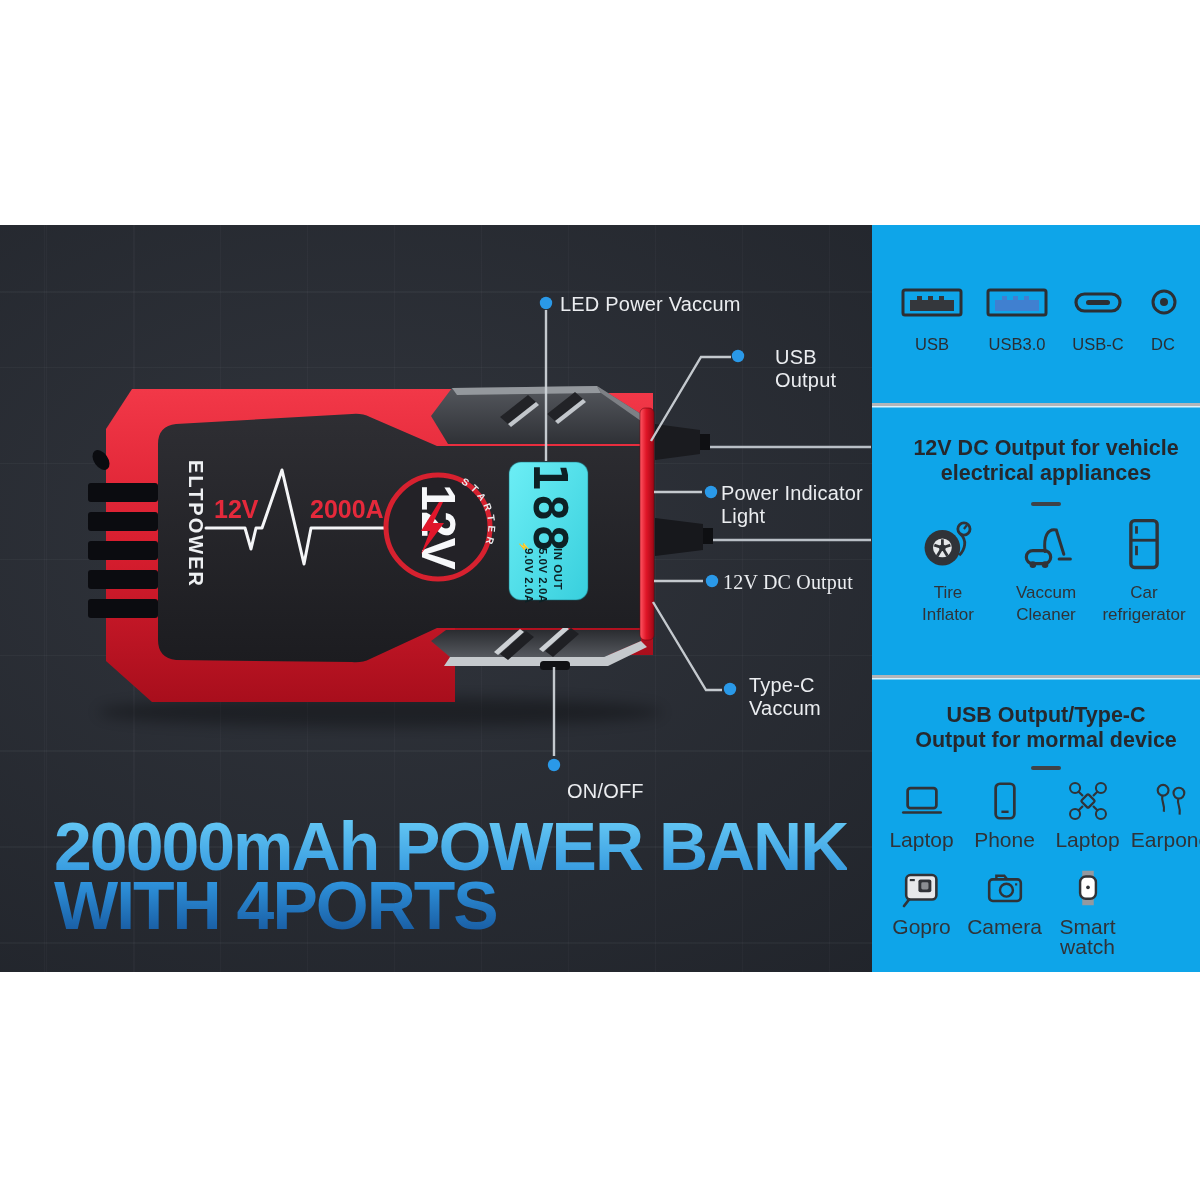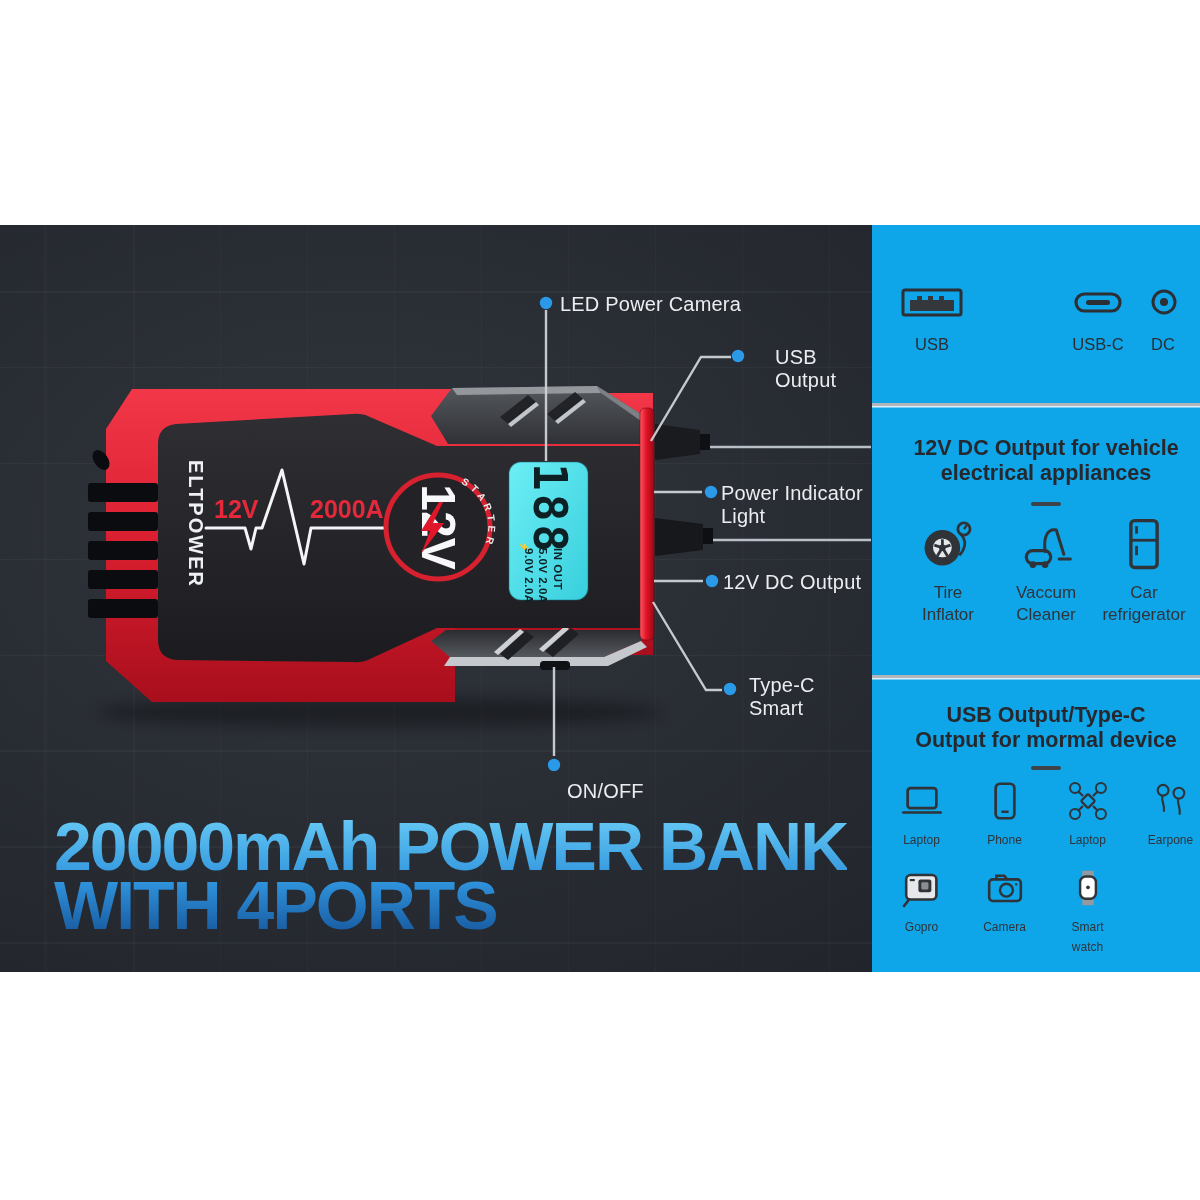"LED Power Camera" div.callout { text: Camera -> Vaccum }
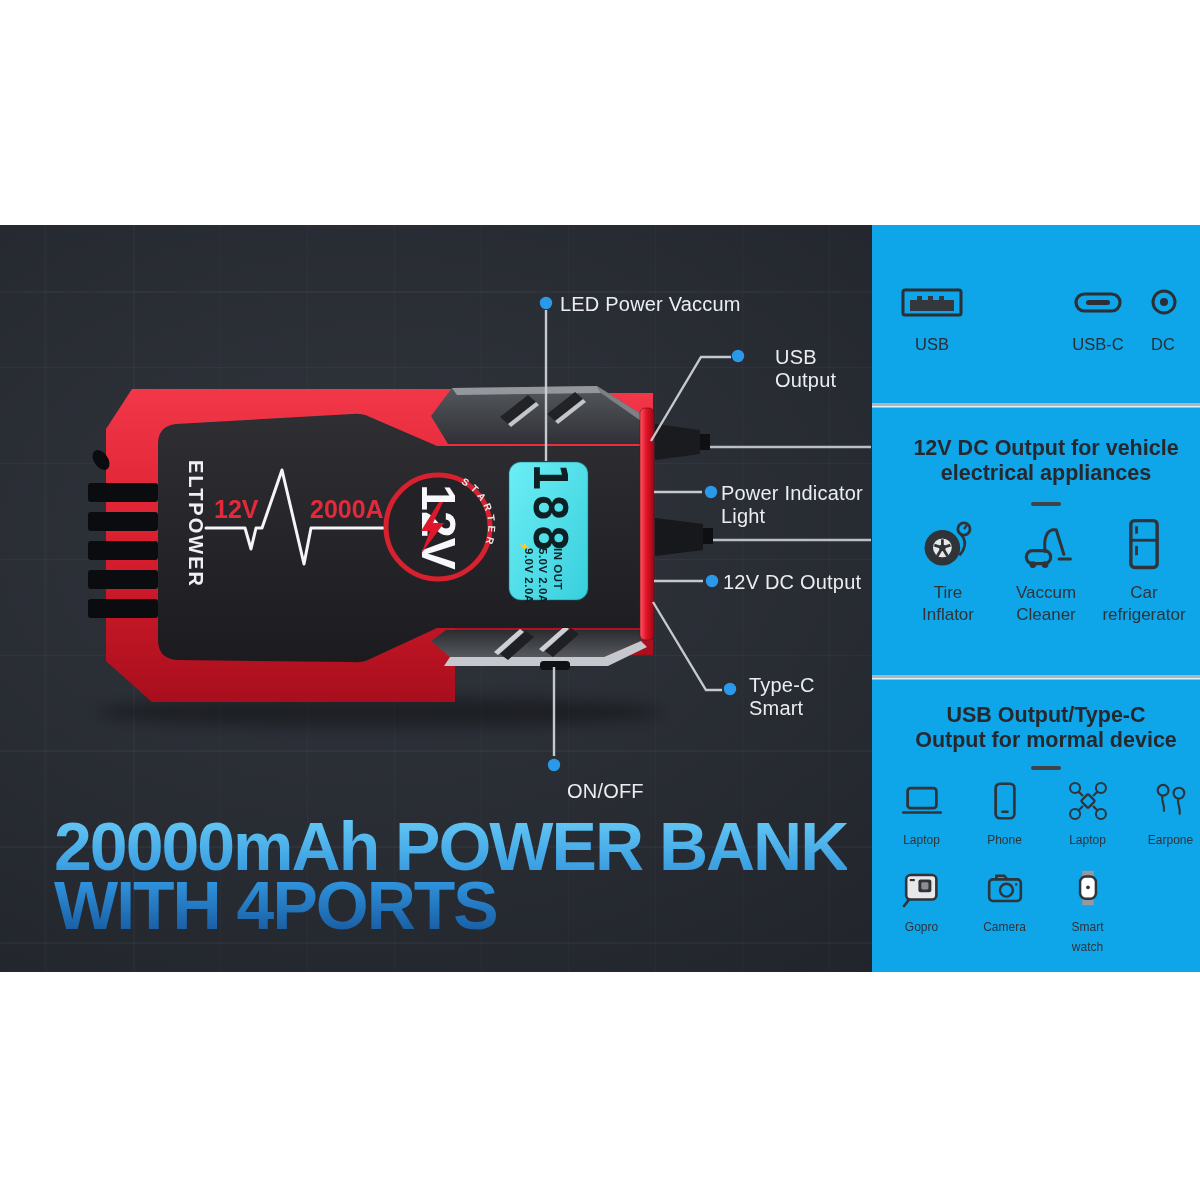"USB3.0" div.port-item { html: none -> <div> <svg> <rect></rect> <path></path> </svg> <div>USB3.0</div> </div> }
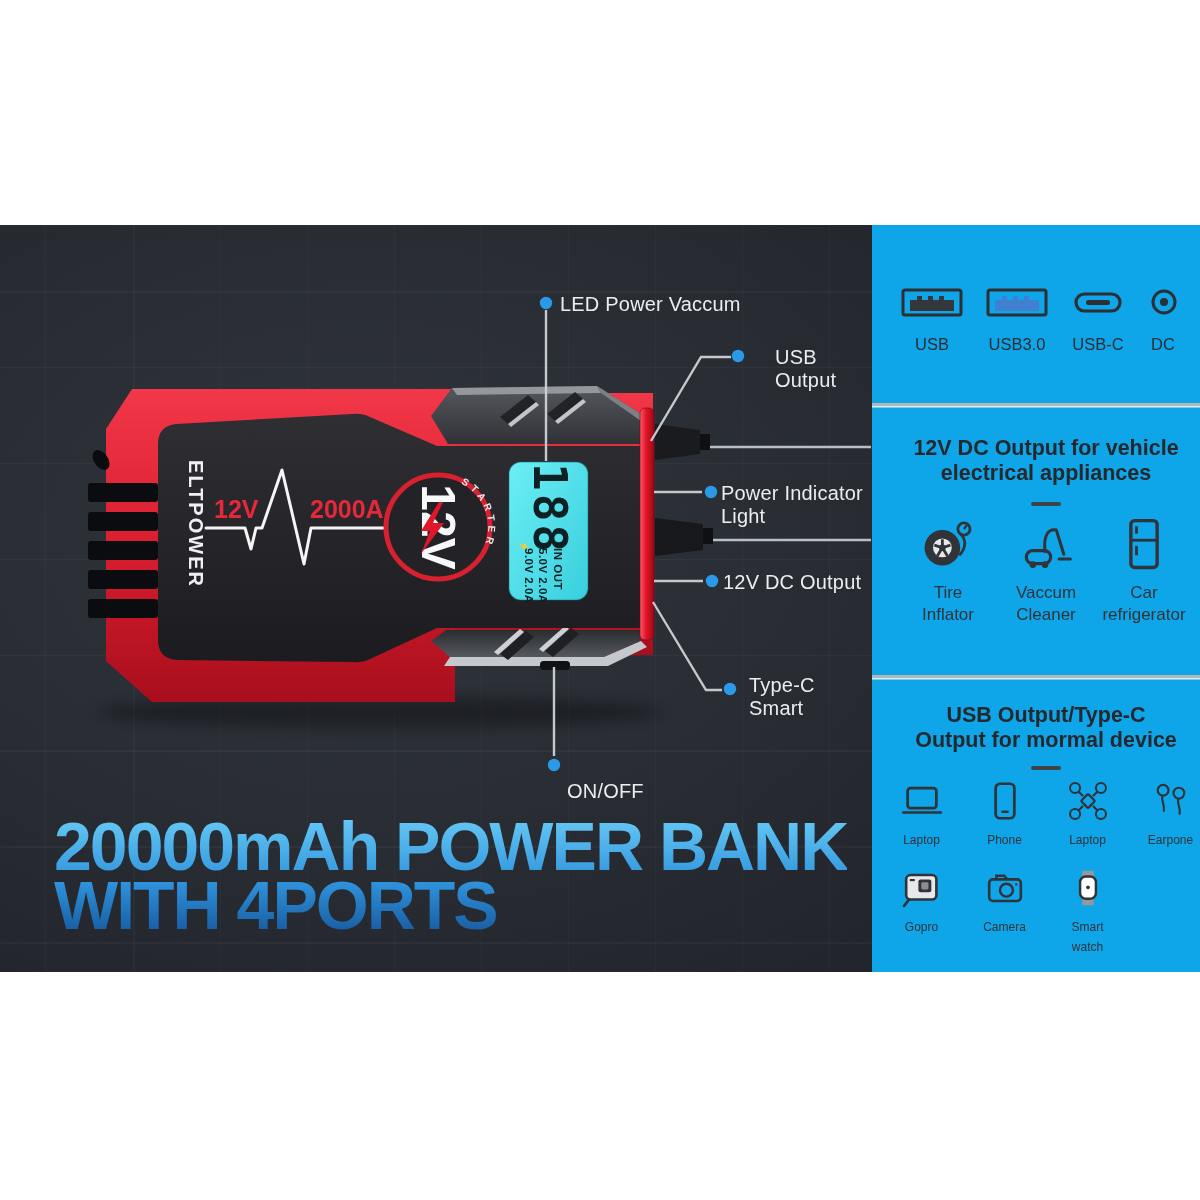"12V DC Output" div.callout { font-family: none -> Liberation Serif, serif }
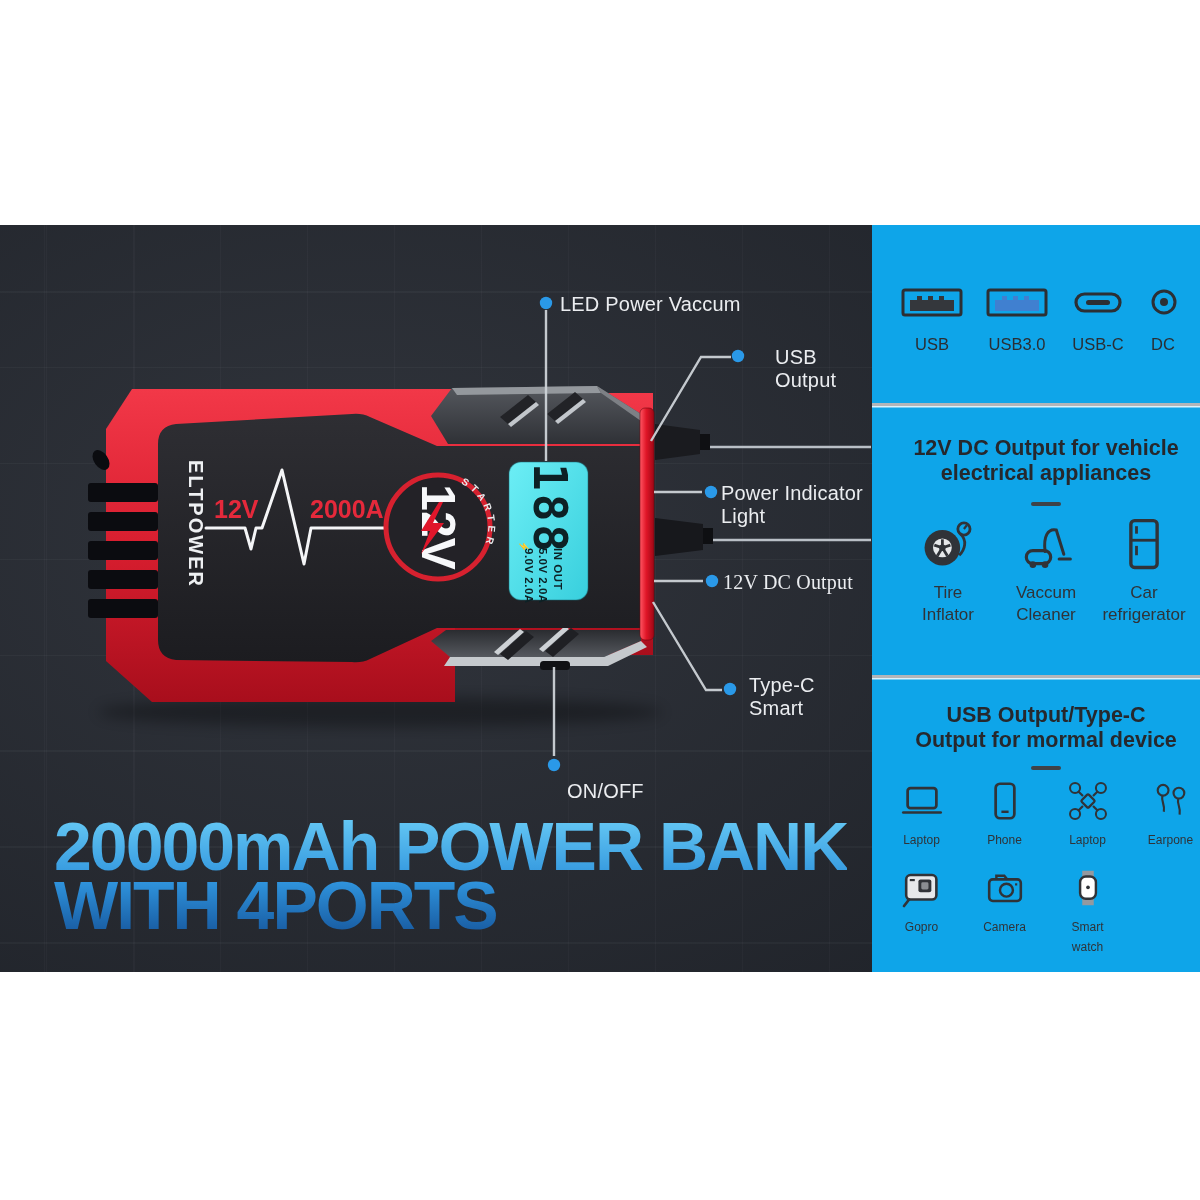"Type-C" div.callout { text: Smart -> Vaccum }
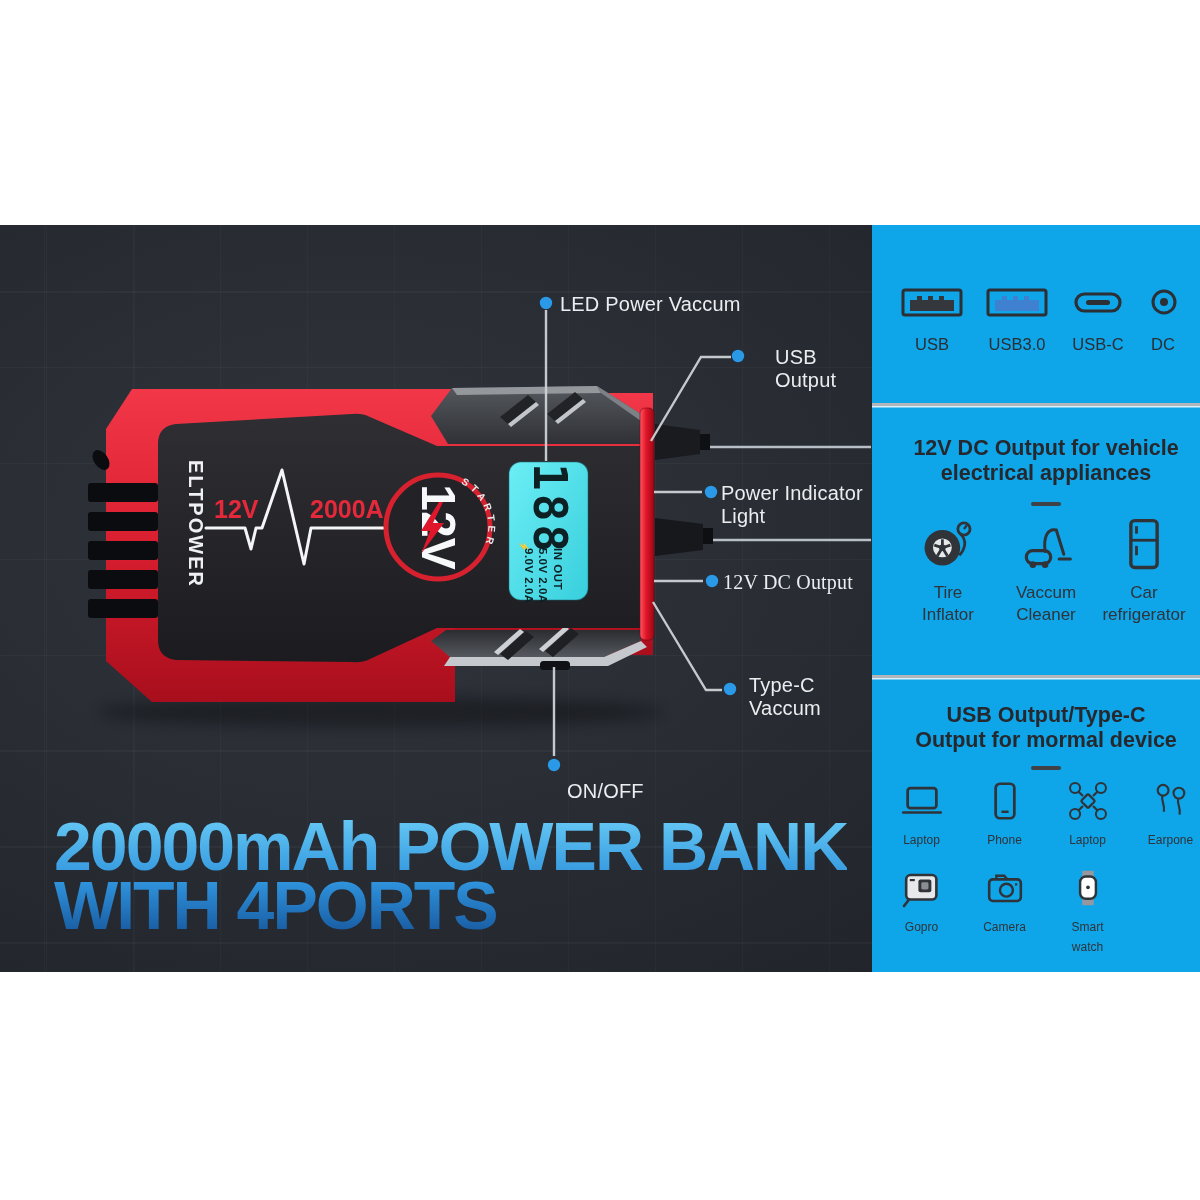"Laptop" .usb-item .item-label { font-size: 12px -> 21px }
